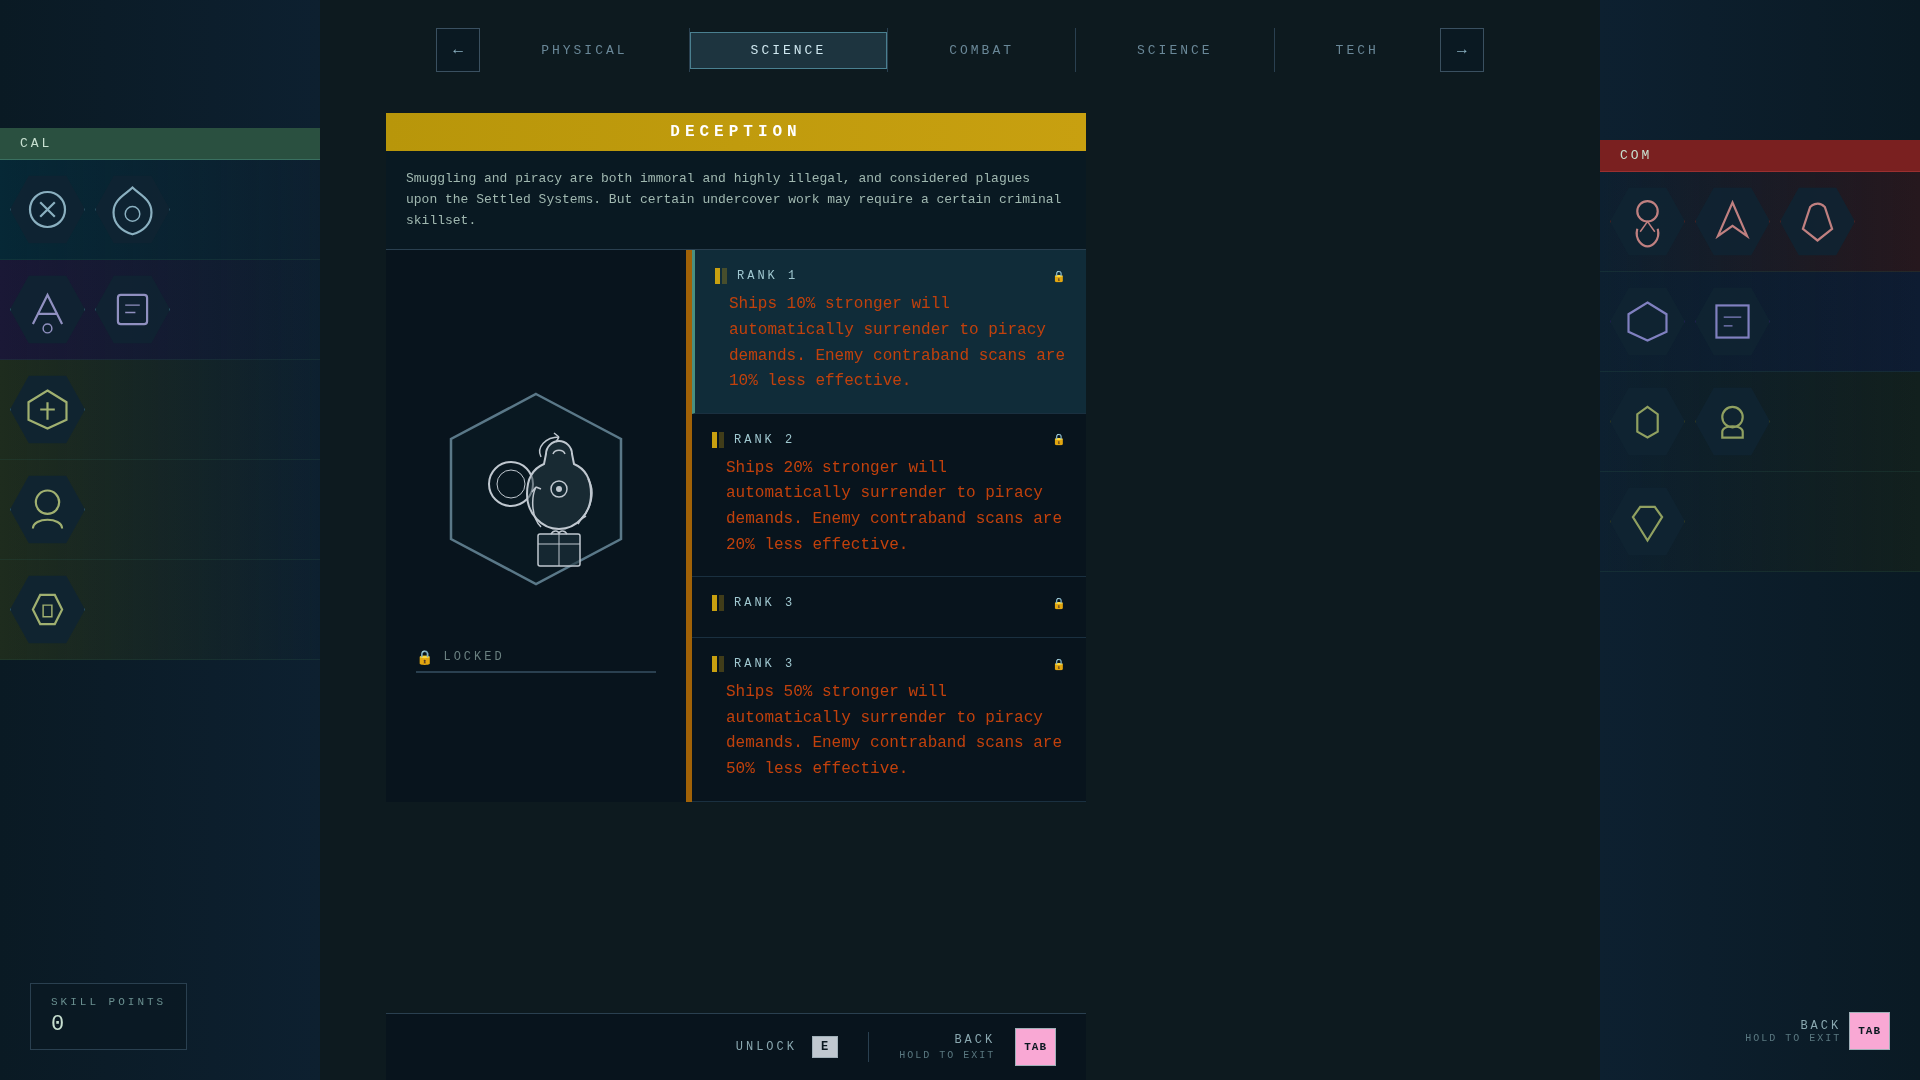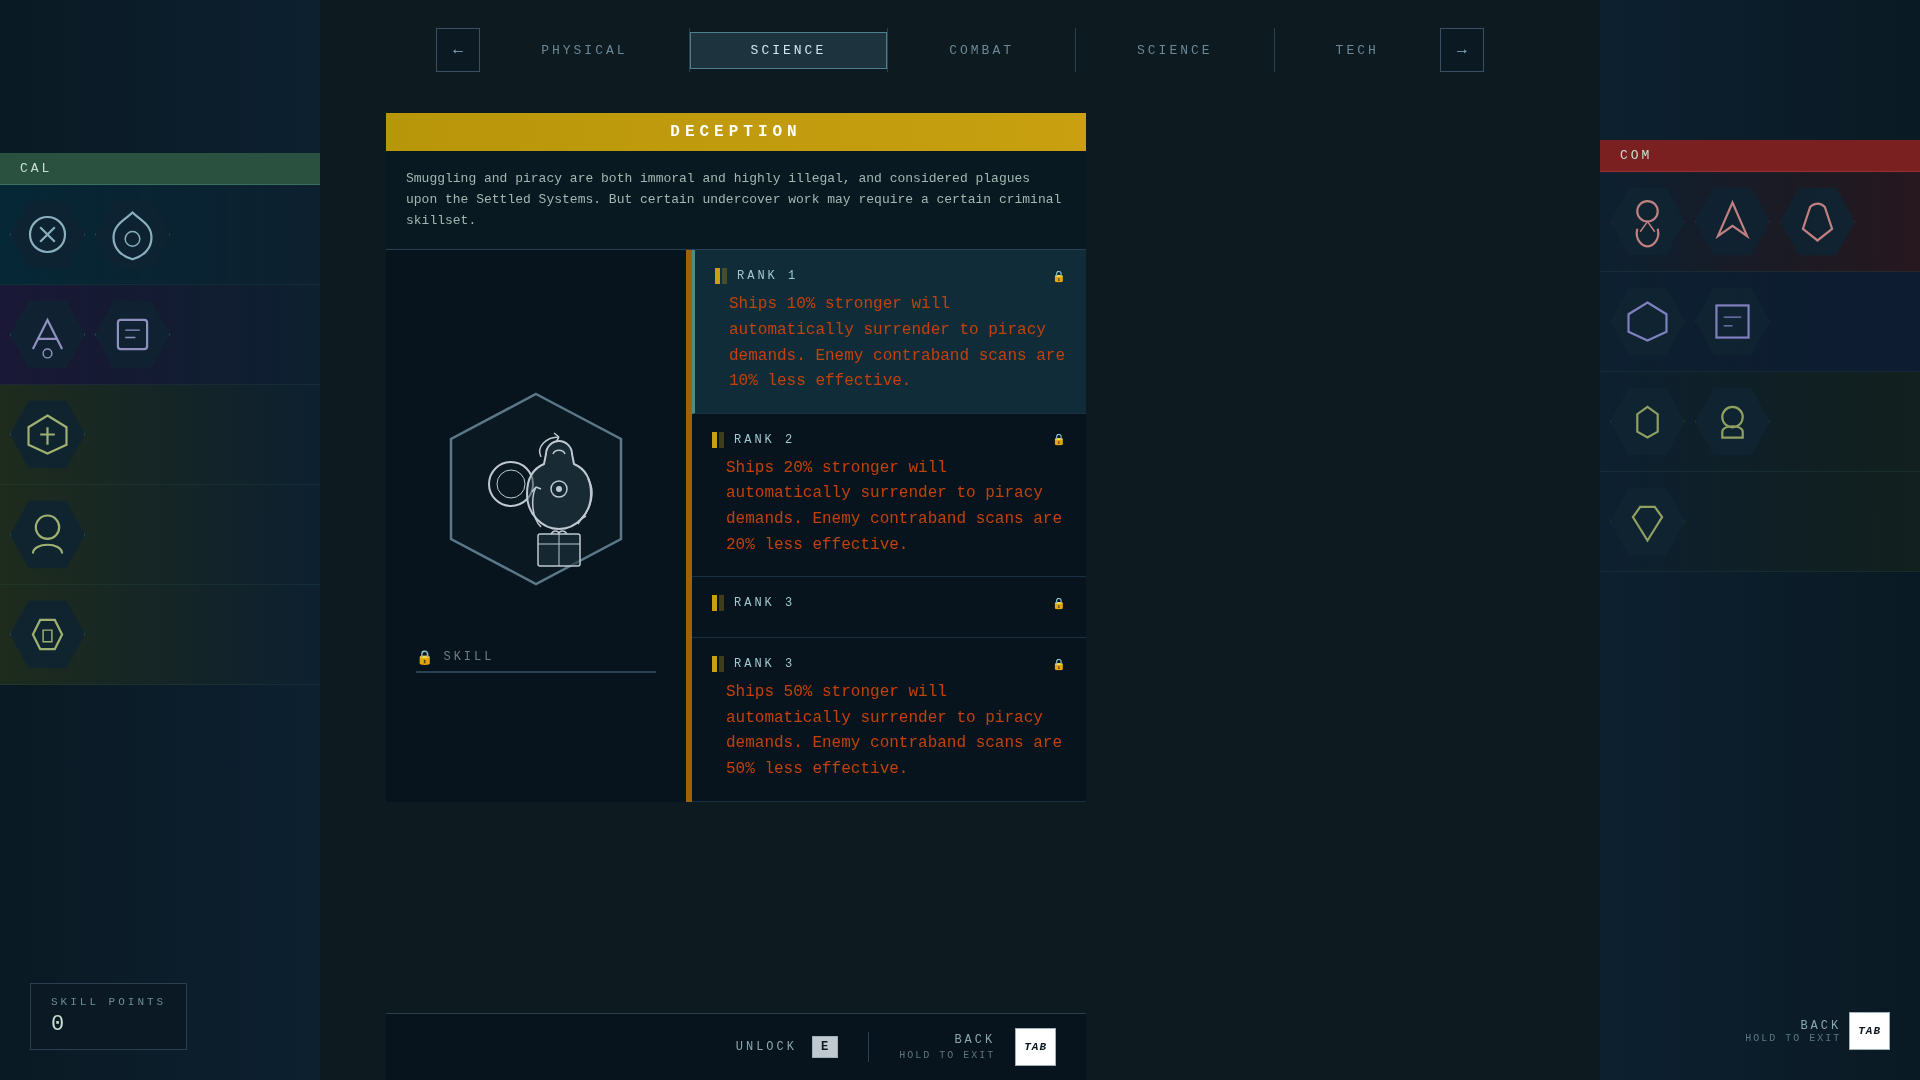"CAL" .left-panel { top: 153px -> 128px }
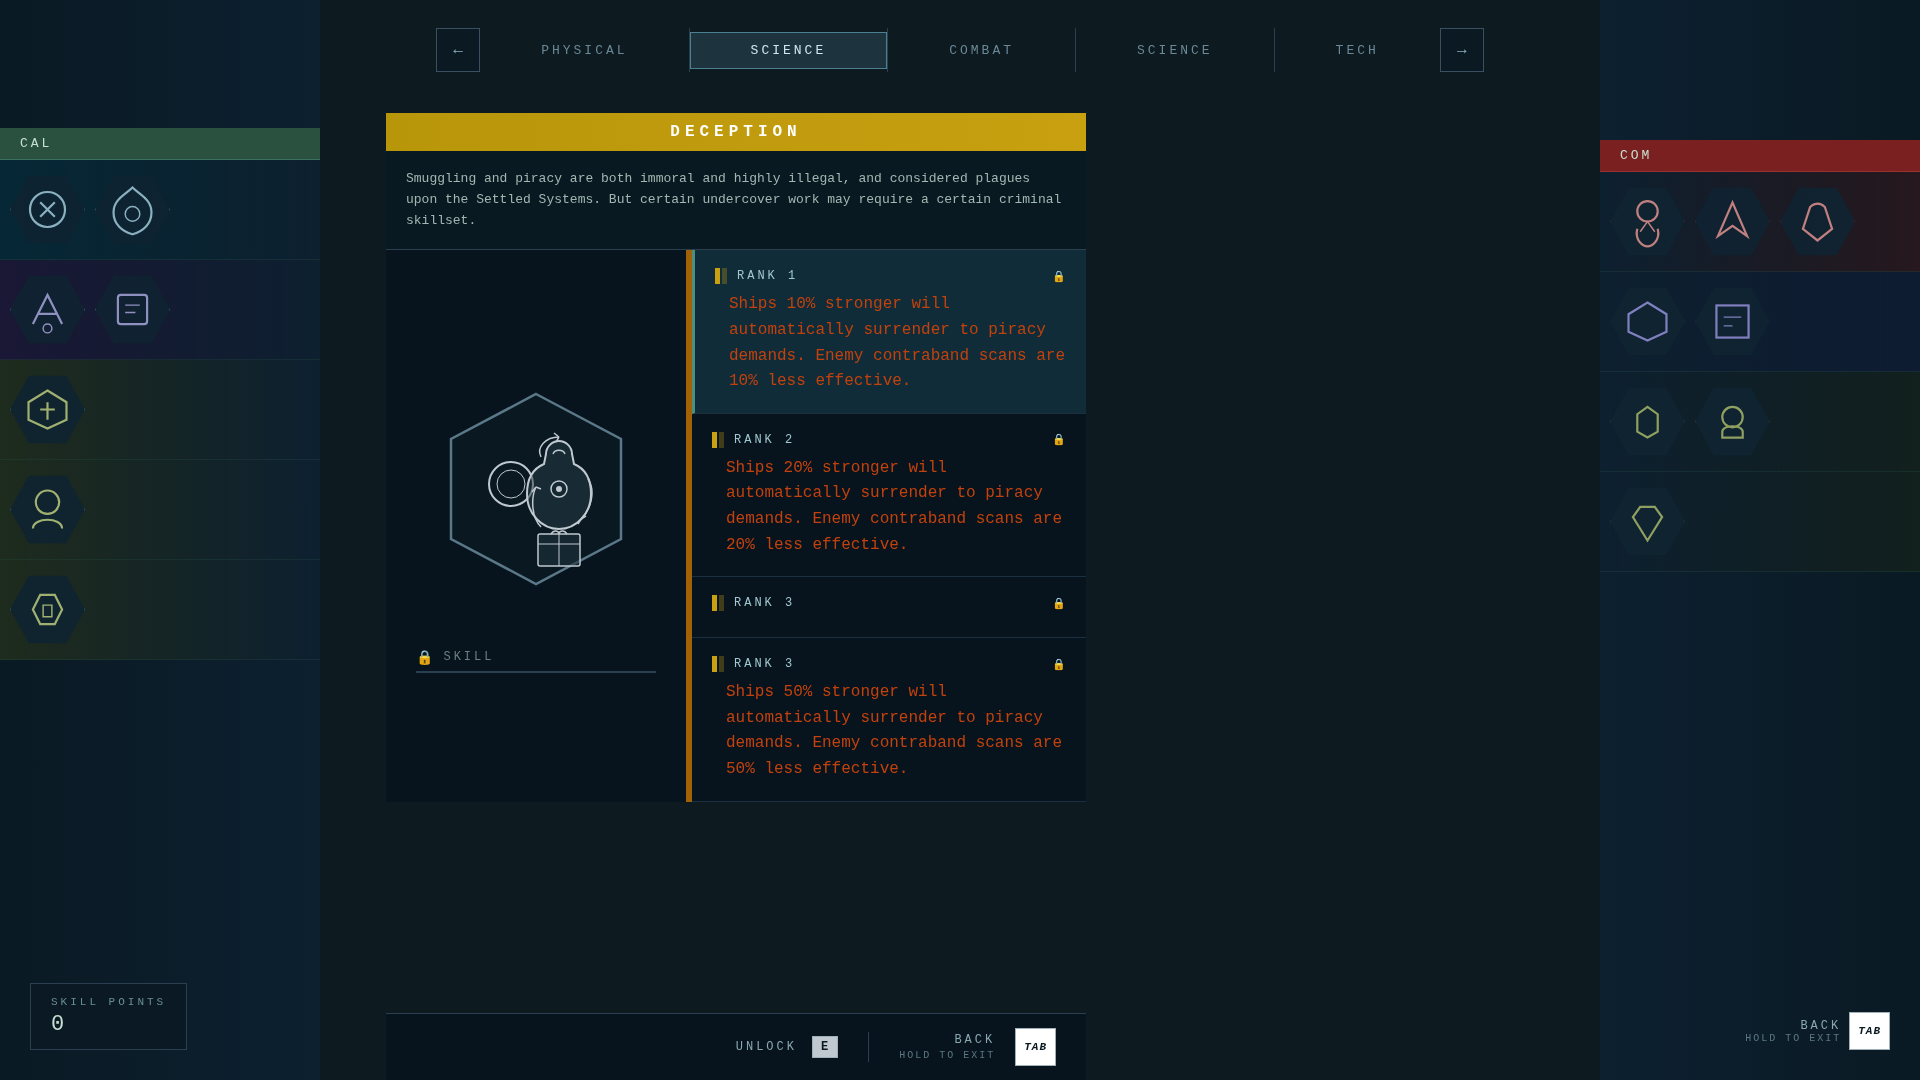"SKILL" span.locked-text { text: SKILL -> LOCKED }
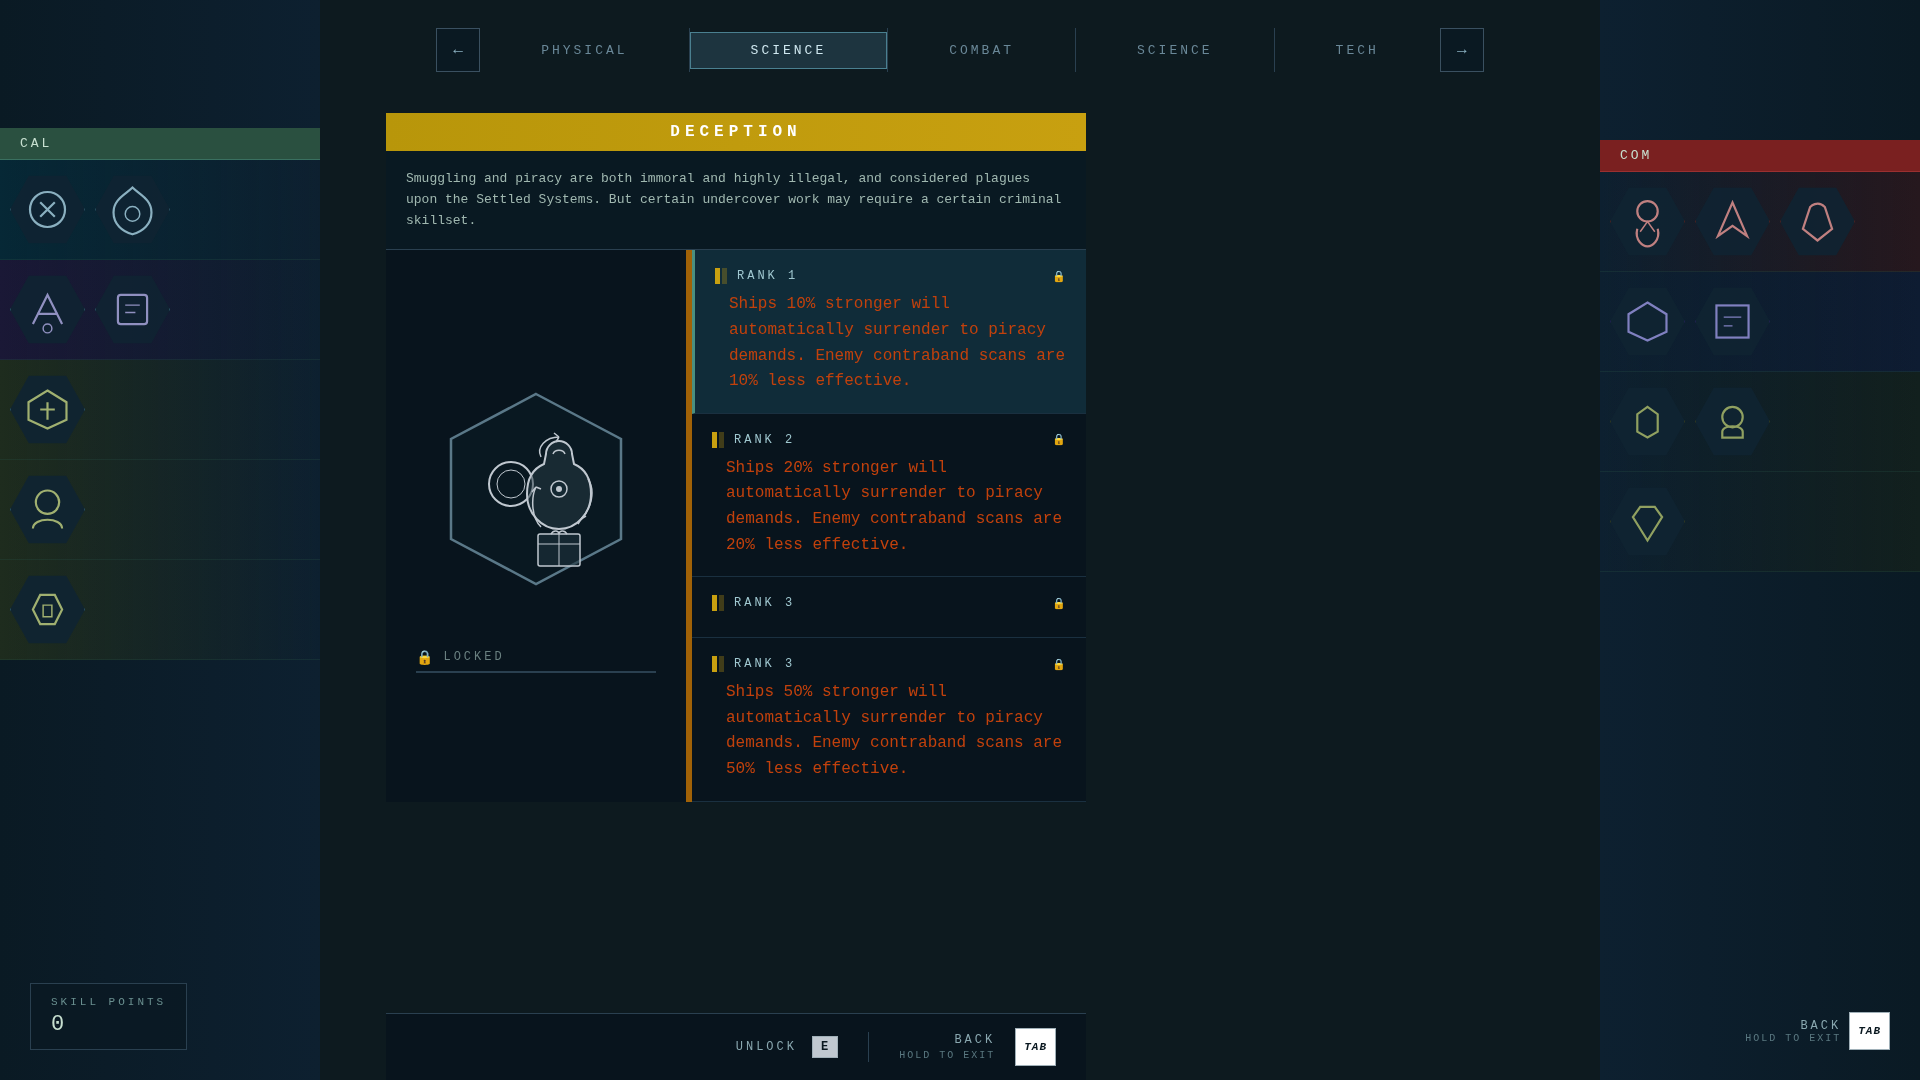"TAB" .tab-badge { background: #ffffff -> #f9a8d4; font-style: italic -> none }
